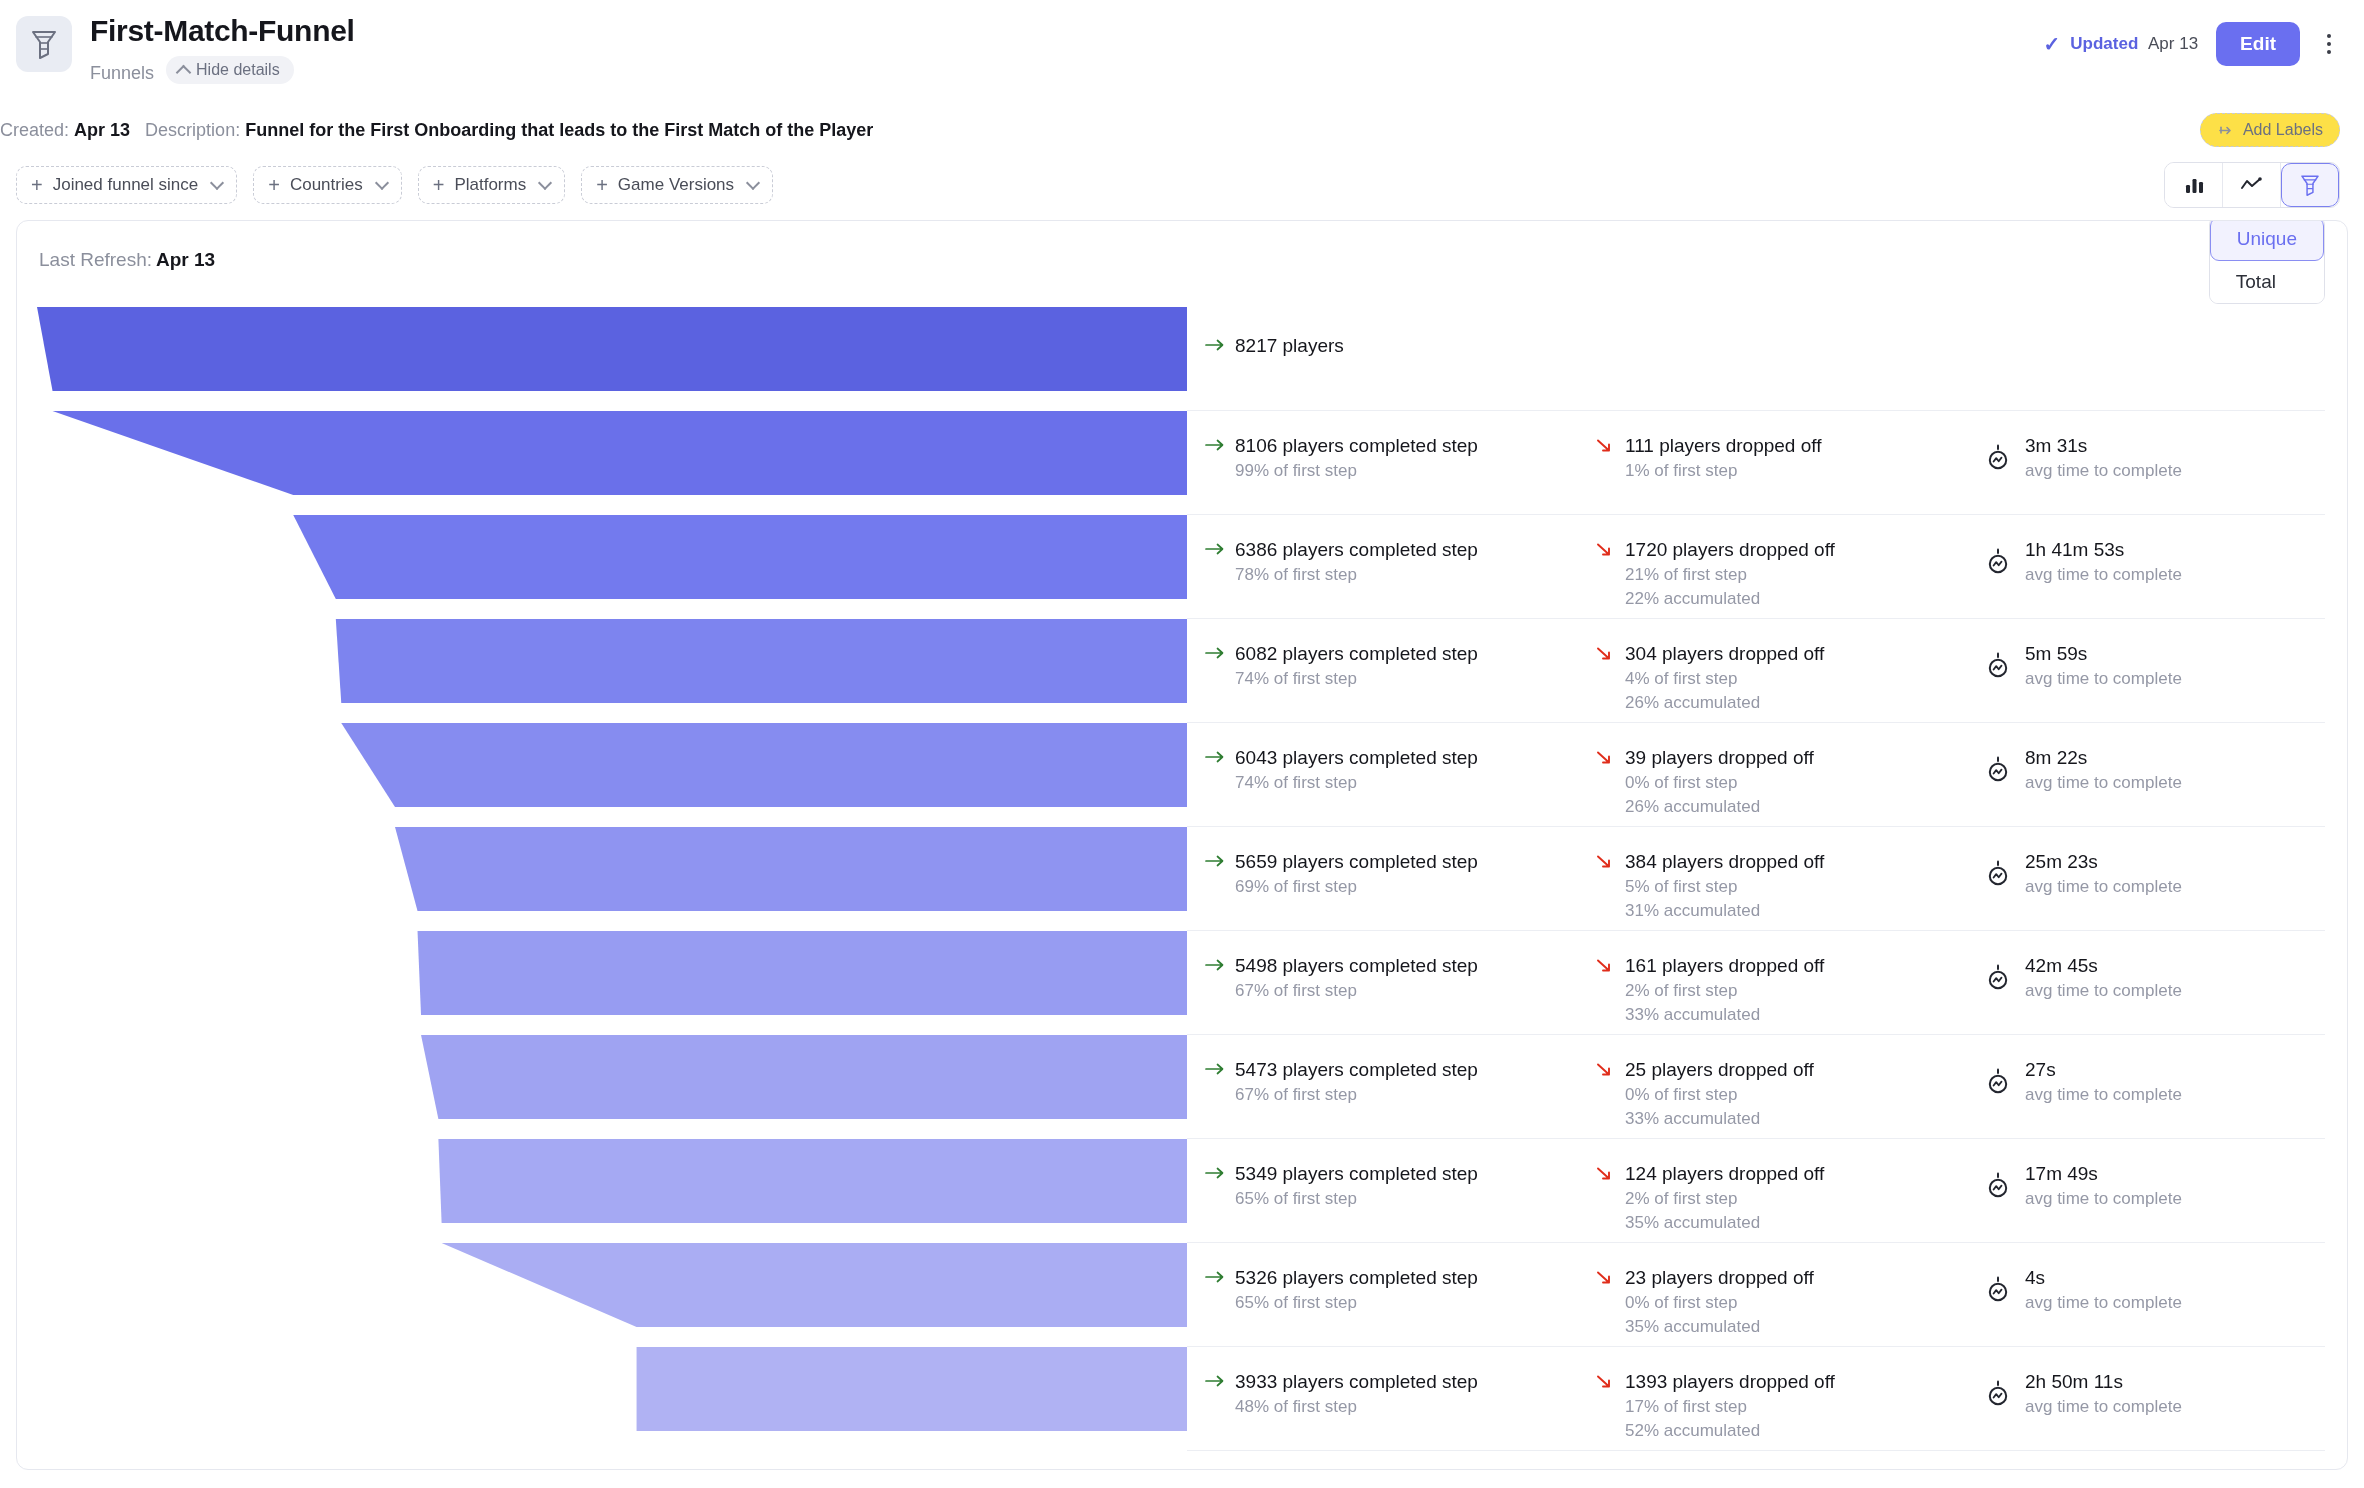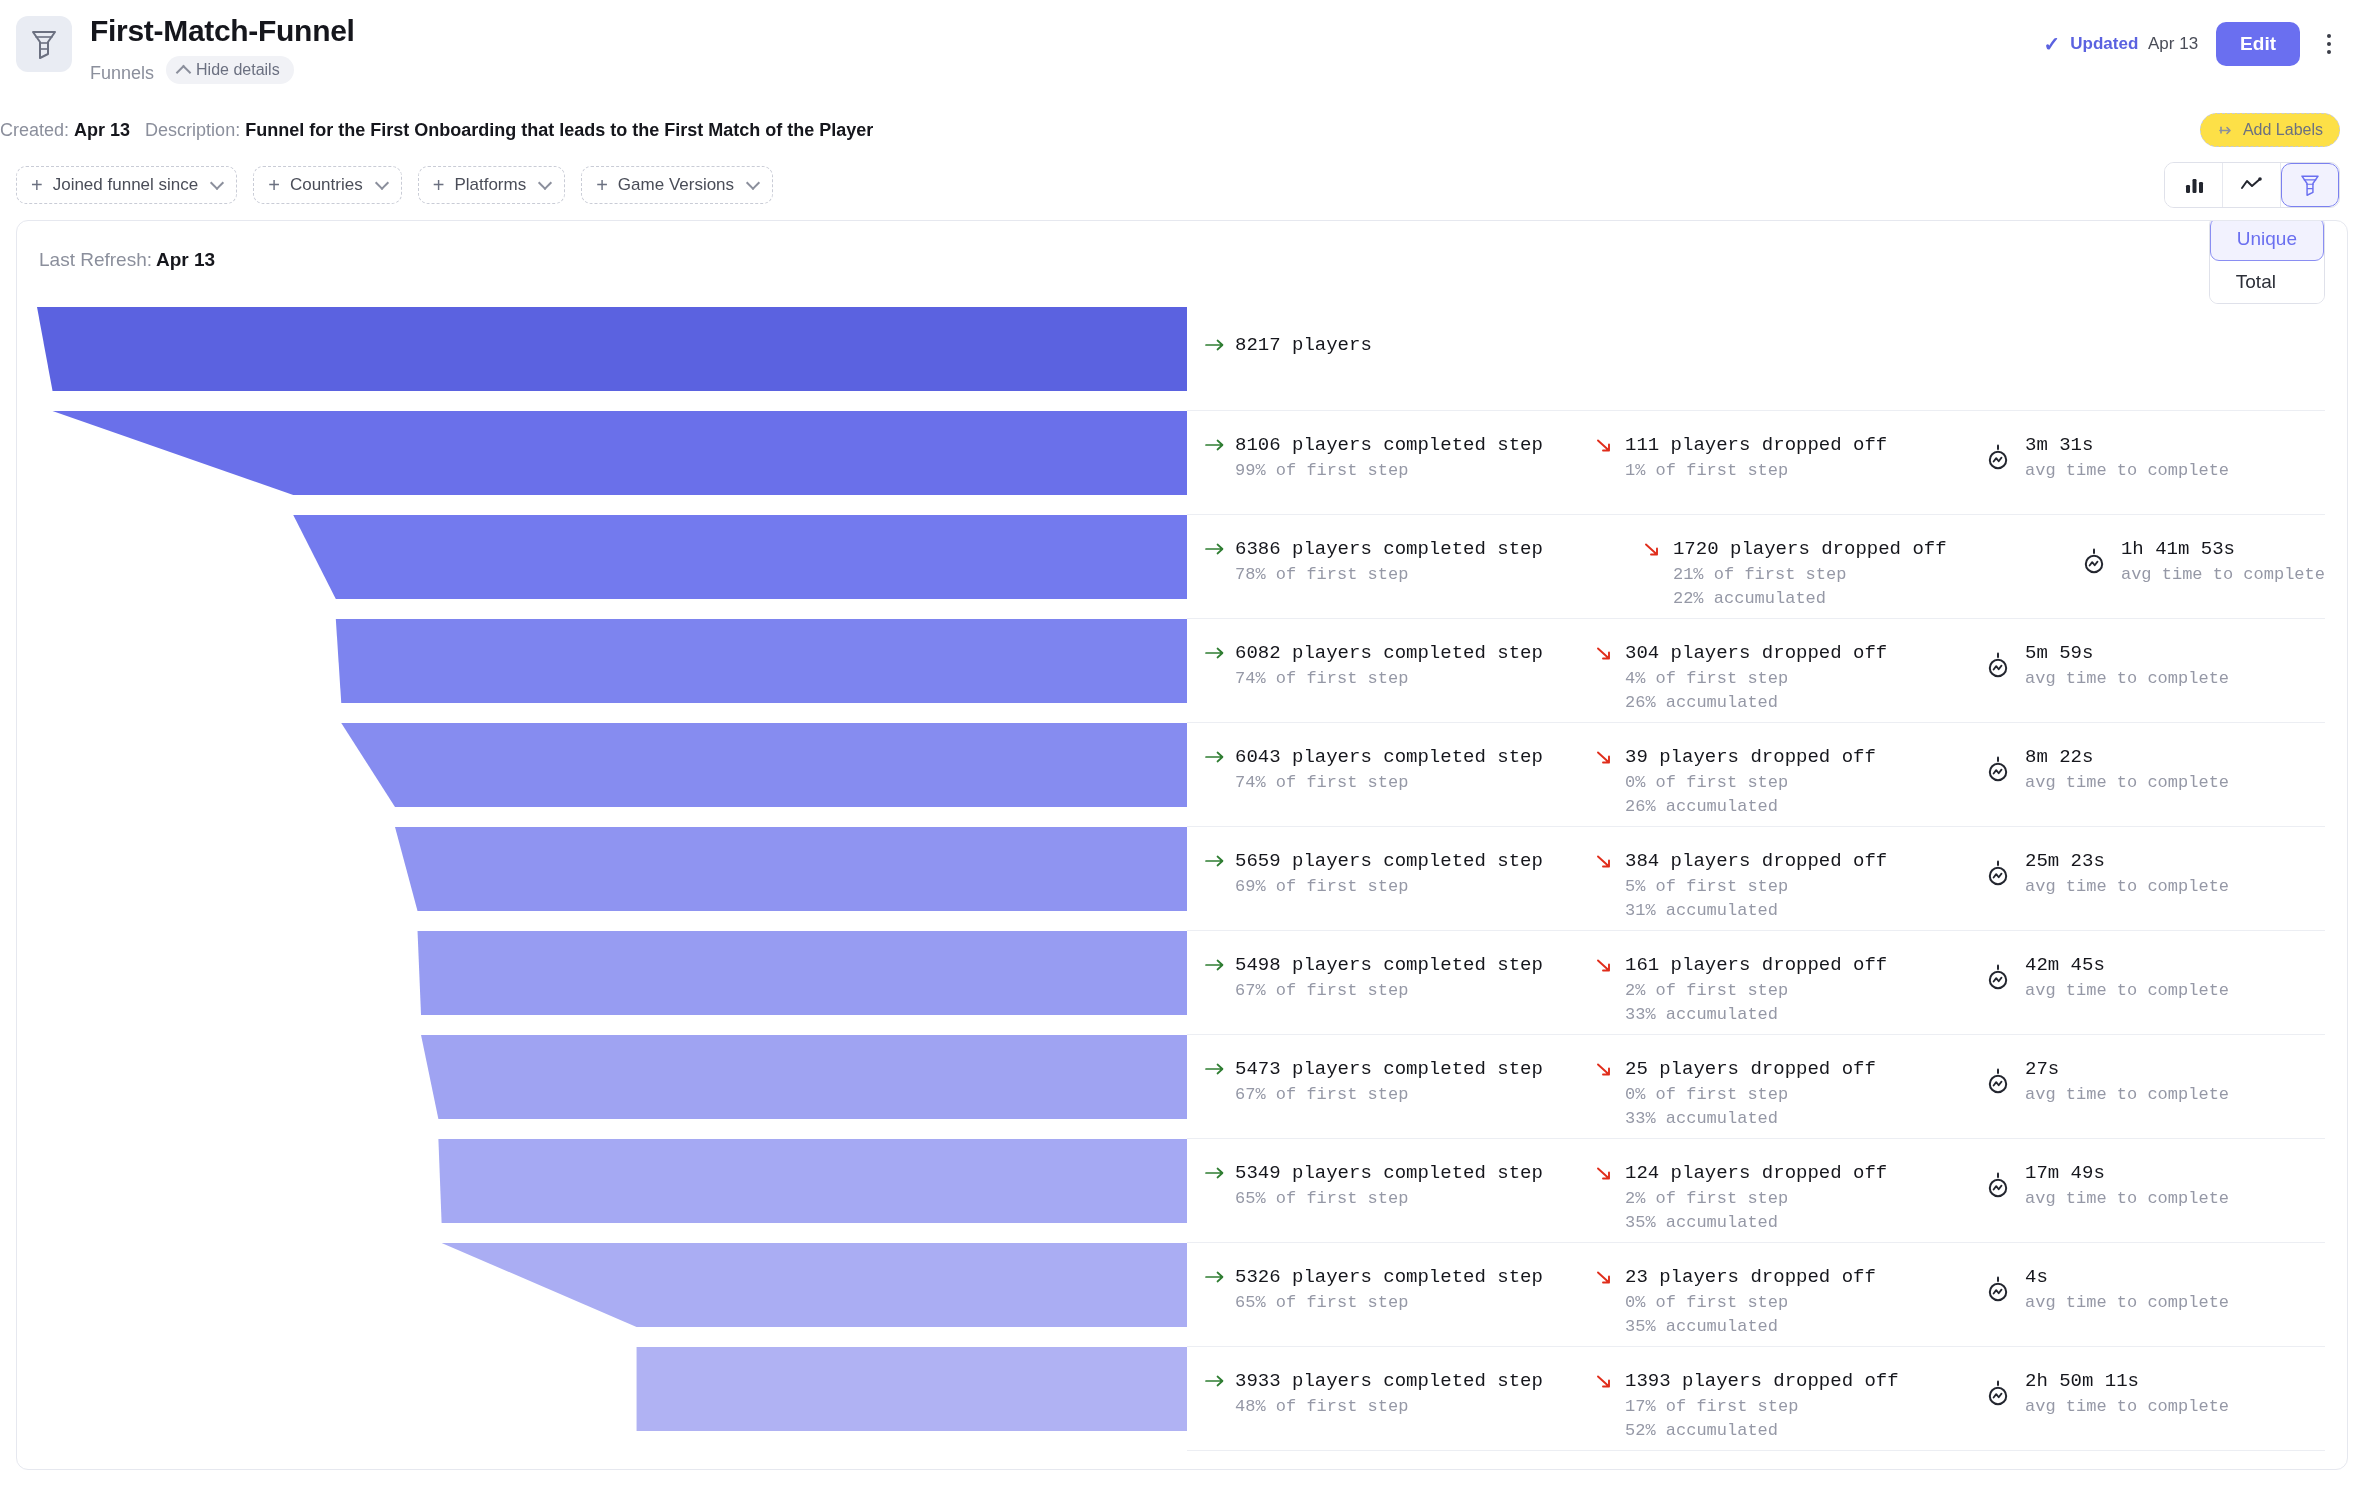"8217 players" .col { font-family: Liberation Mono, monospace -> none }
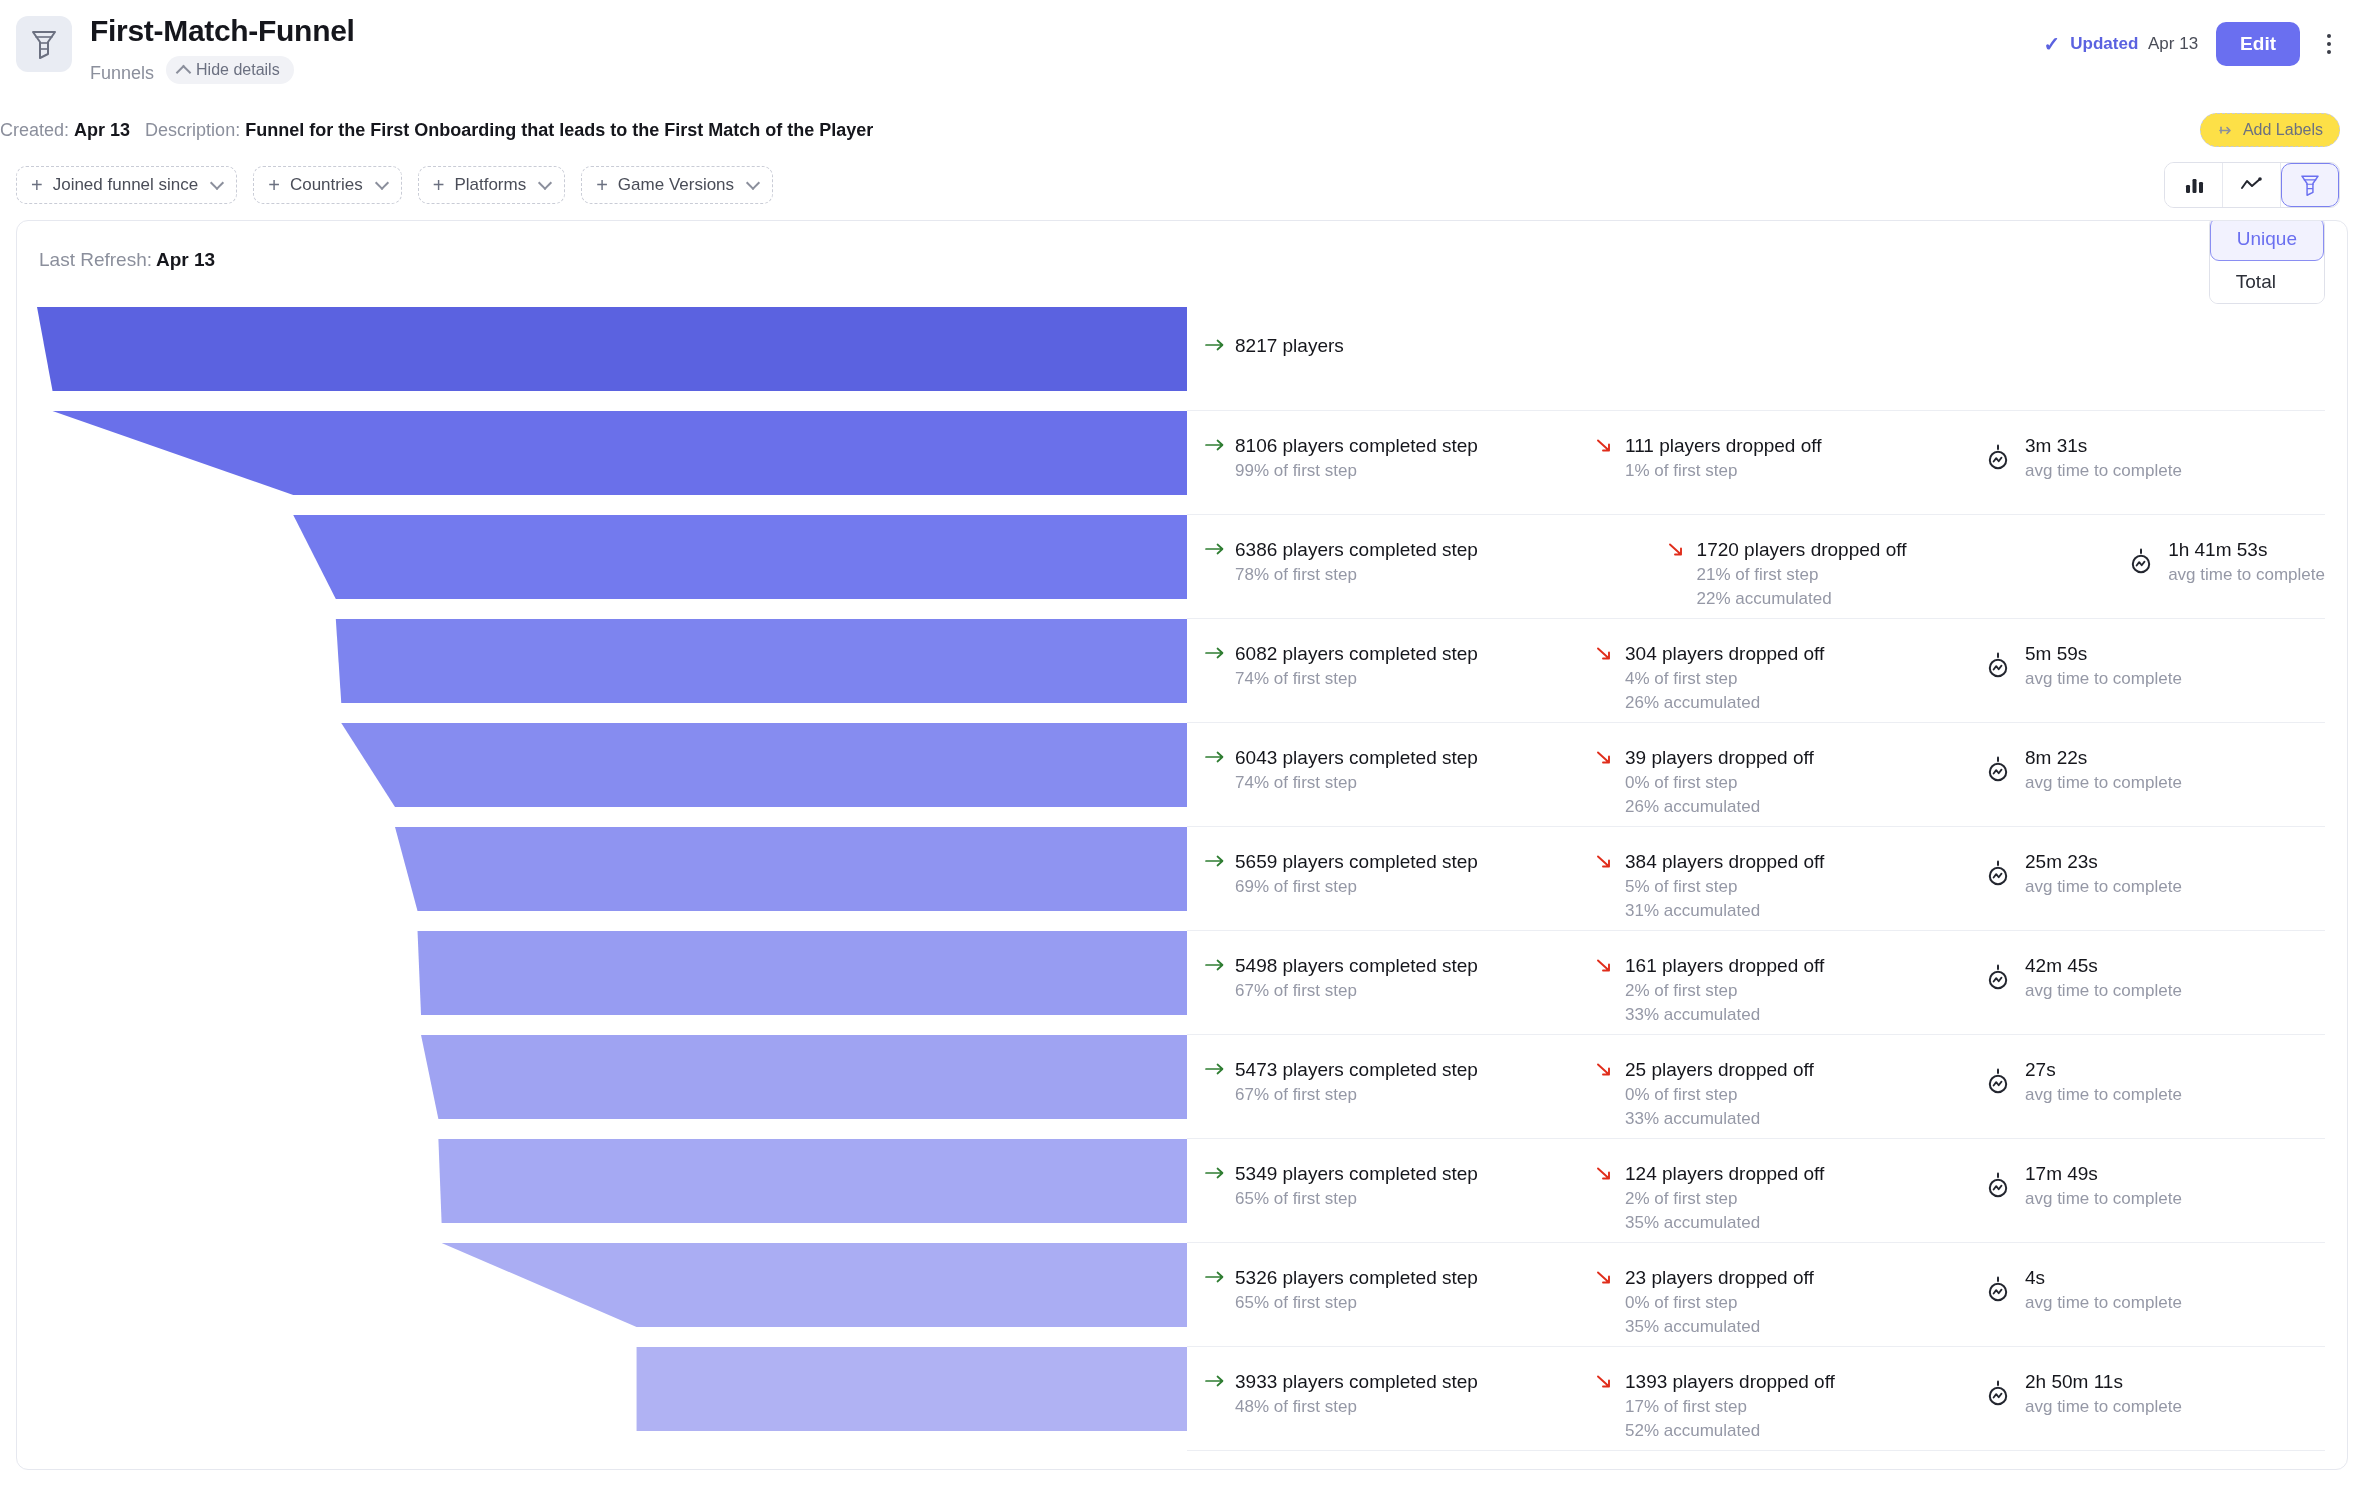"6386 players completed step" div.step-row { justify-content: space-between -> none }
